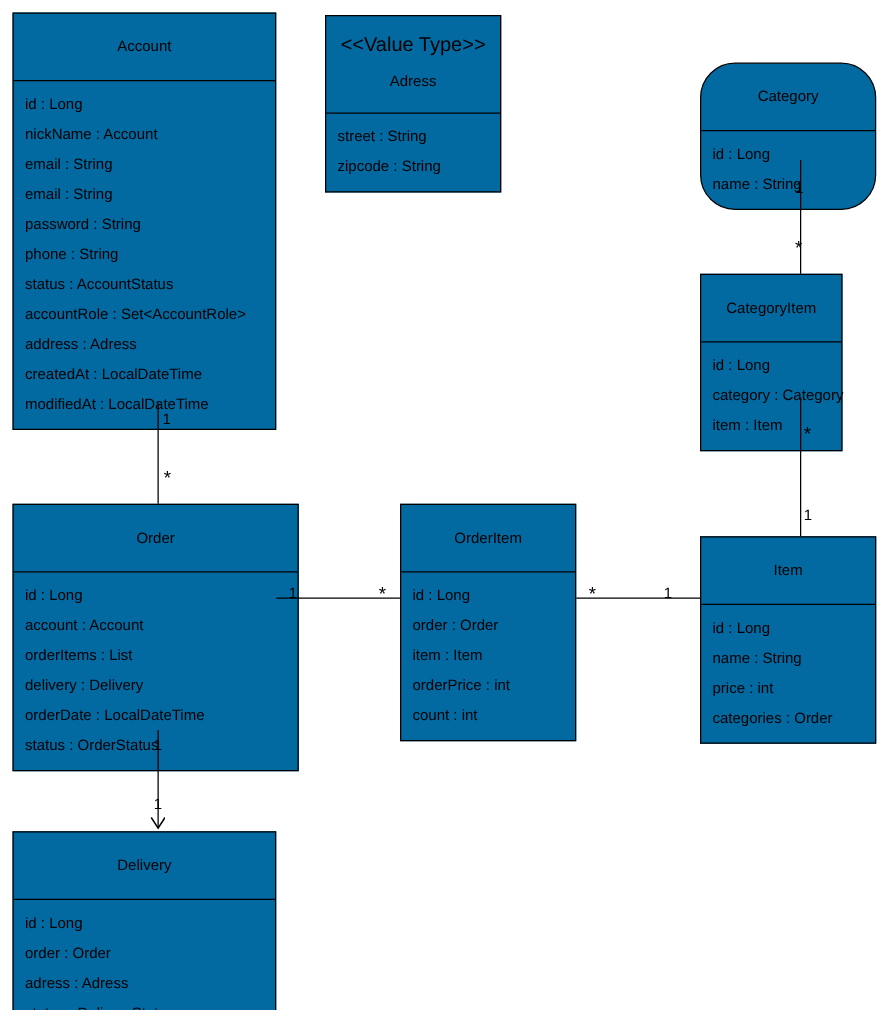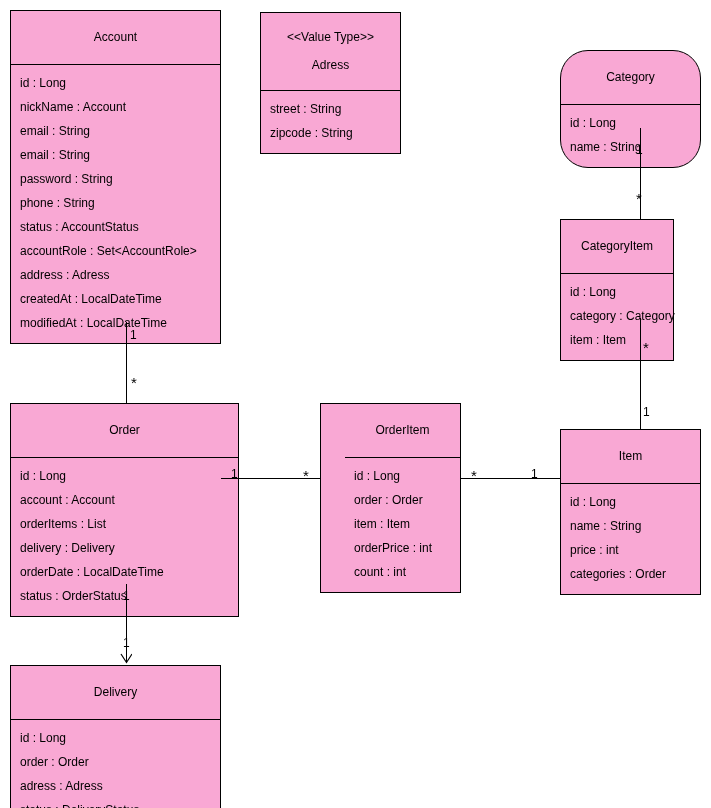"Account" .uml-class { background: #f9a8d4 -> #0369a1 }
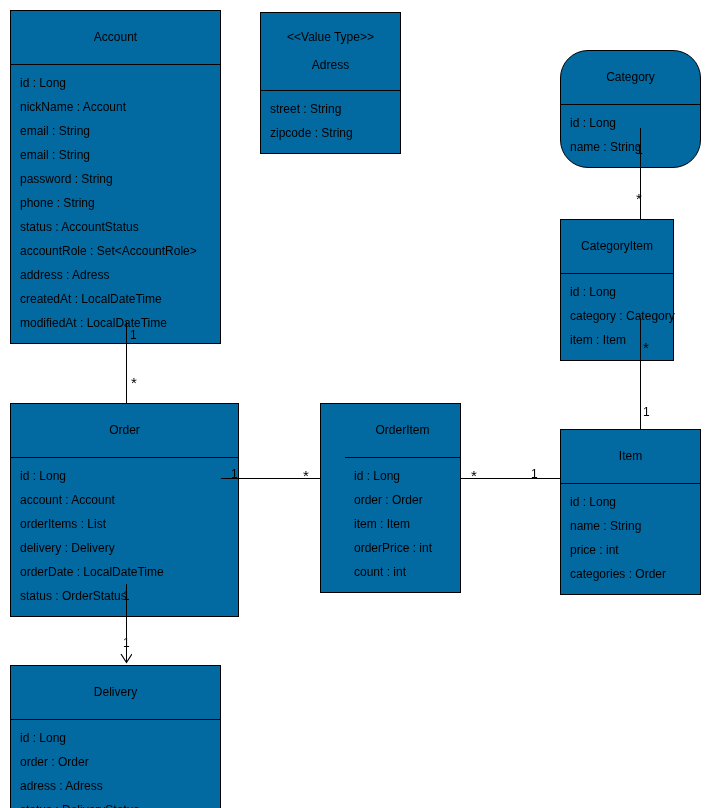"<<Value Type>>" .uml-header .stereotype { font-size: 12px -> 16px }
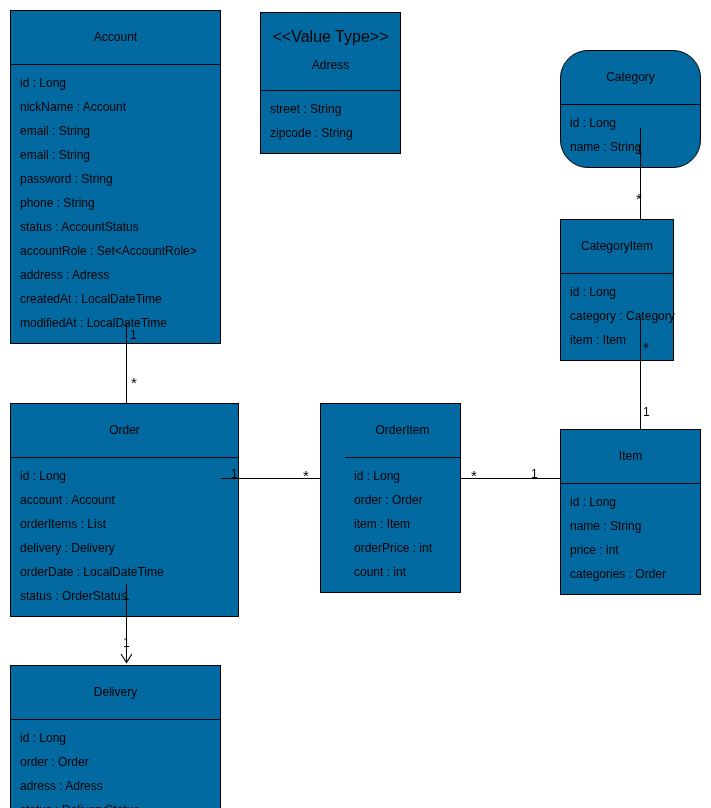"OrderItem" div.uml-class { padding-left: 24px -> none }
